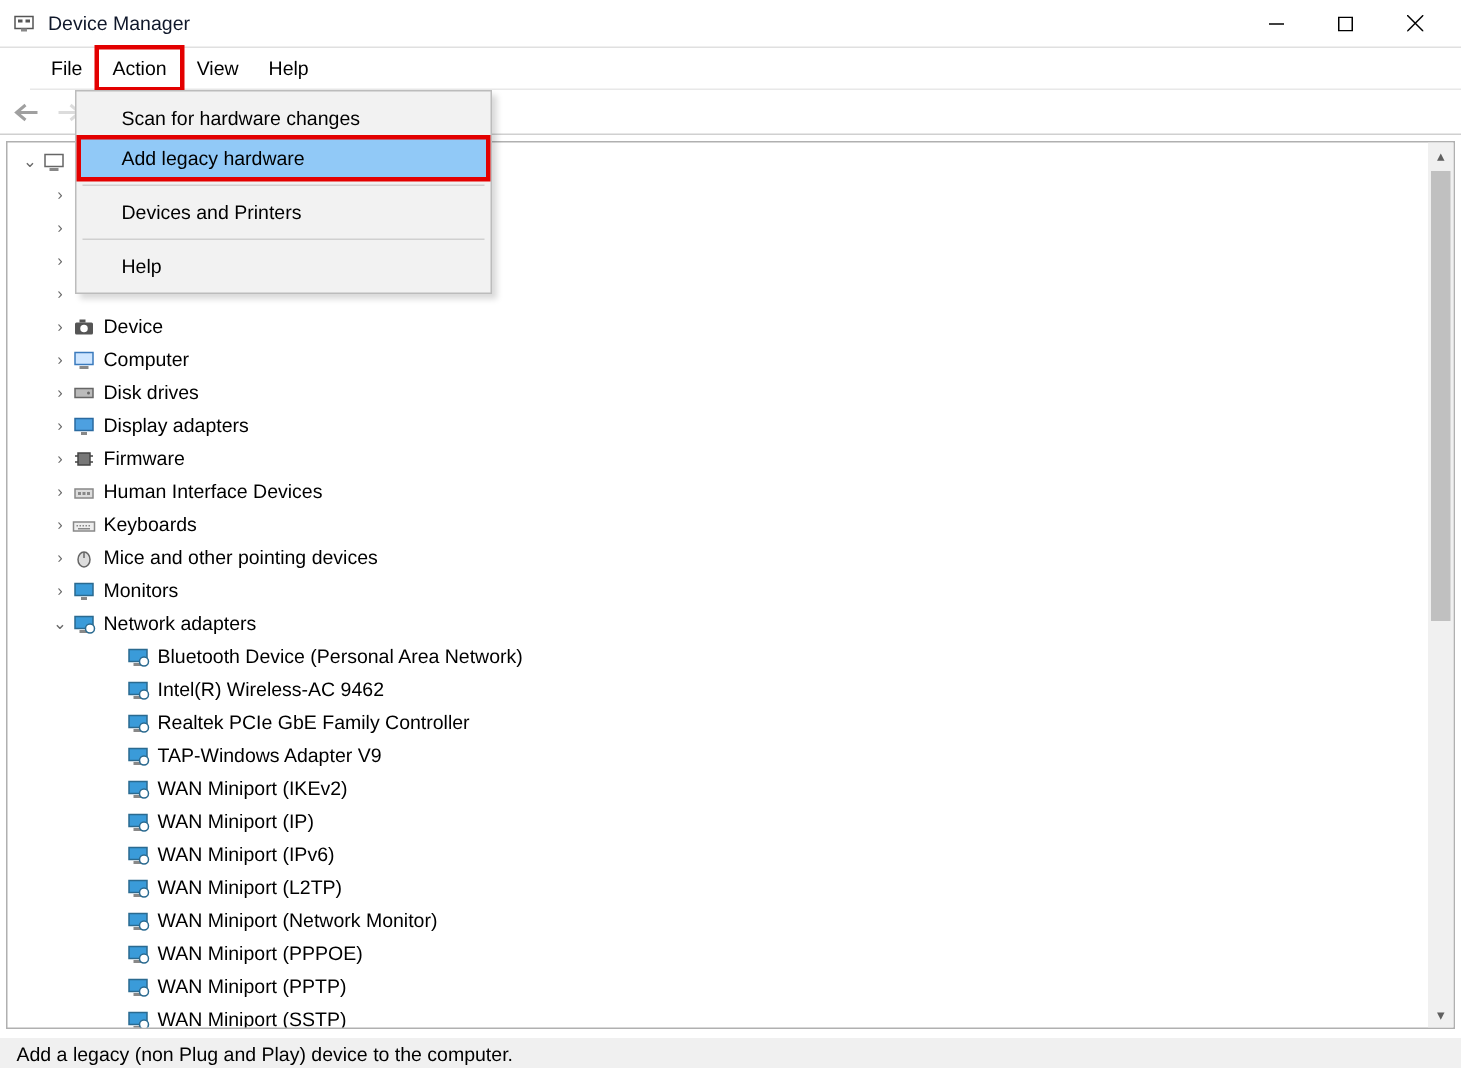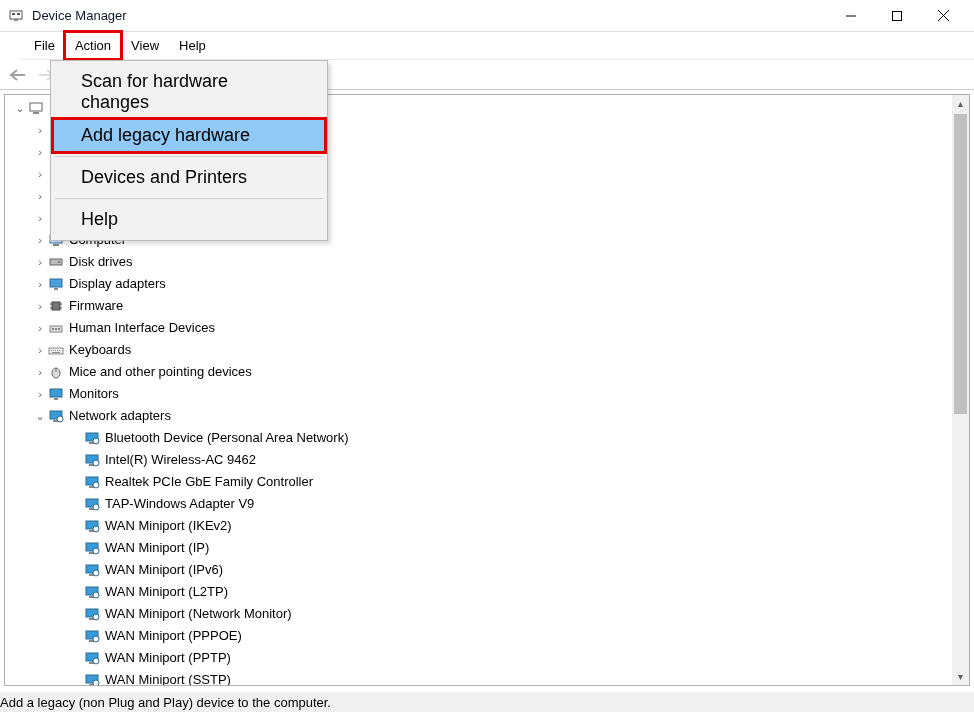"Scan for hardware changes" .dd-item { font-size: 18px -> 13px }
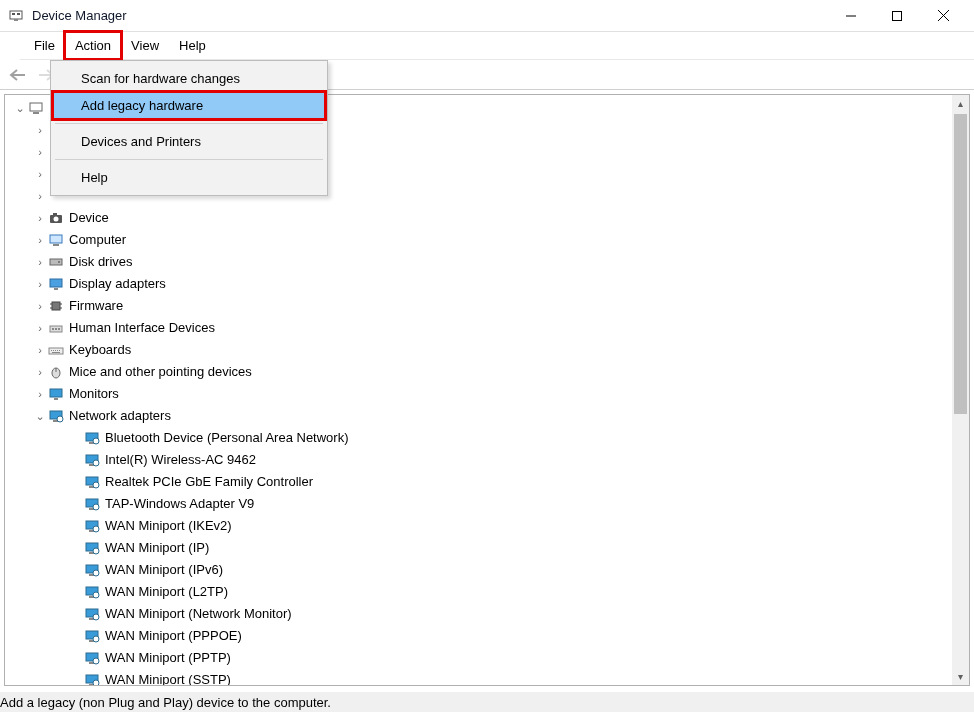"Add a legacy (non Plug" .statusbar { padding: 0 0 -> 0 11px }
